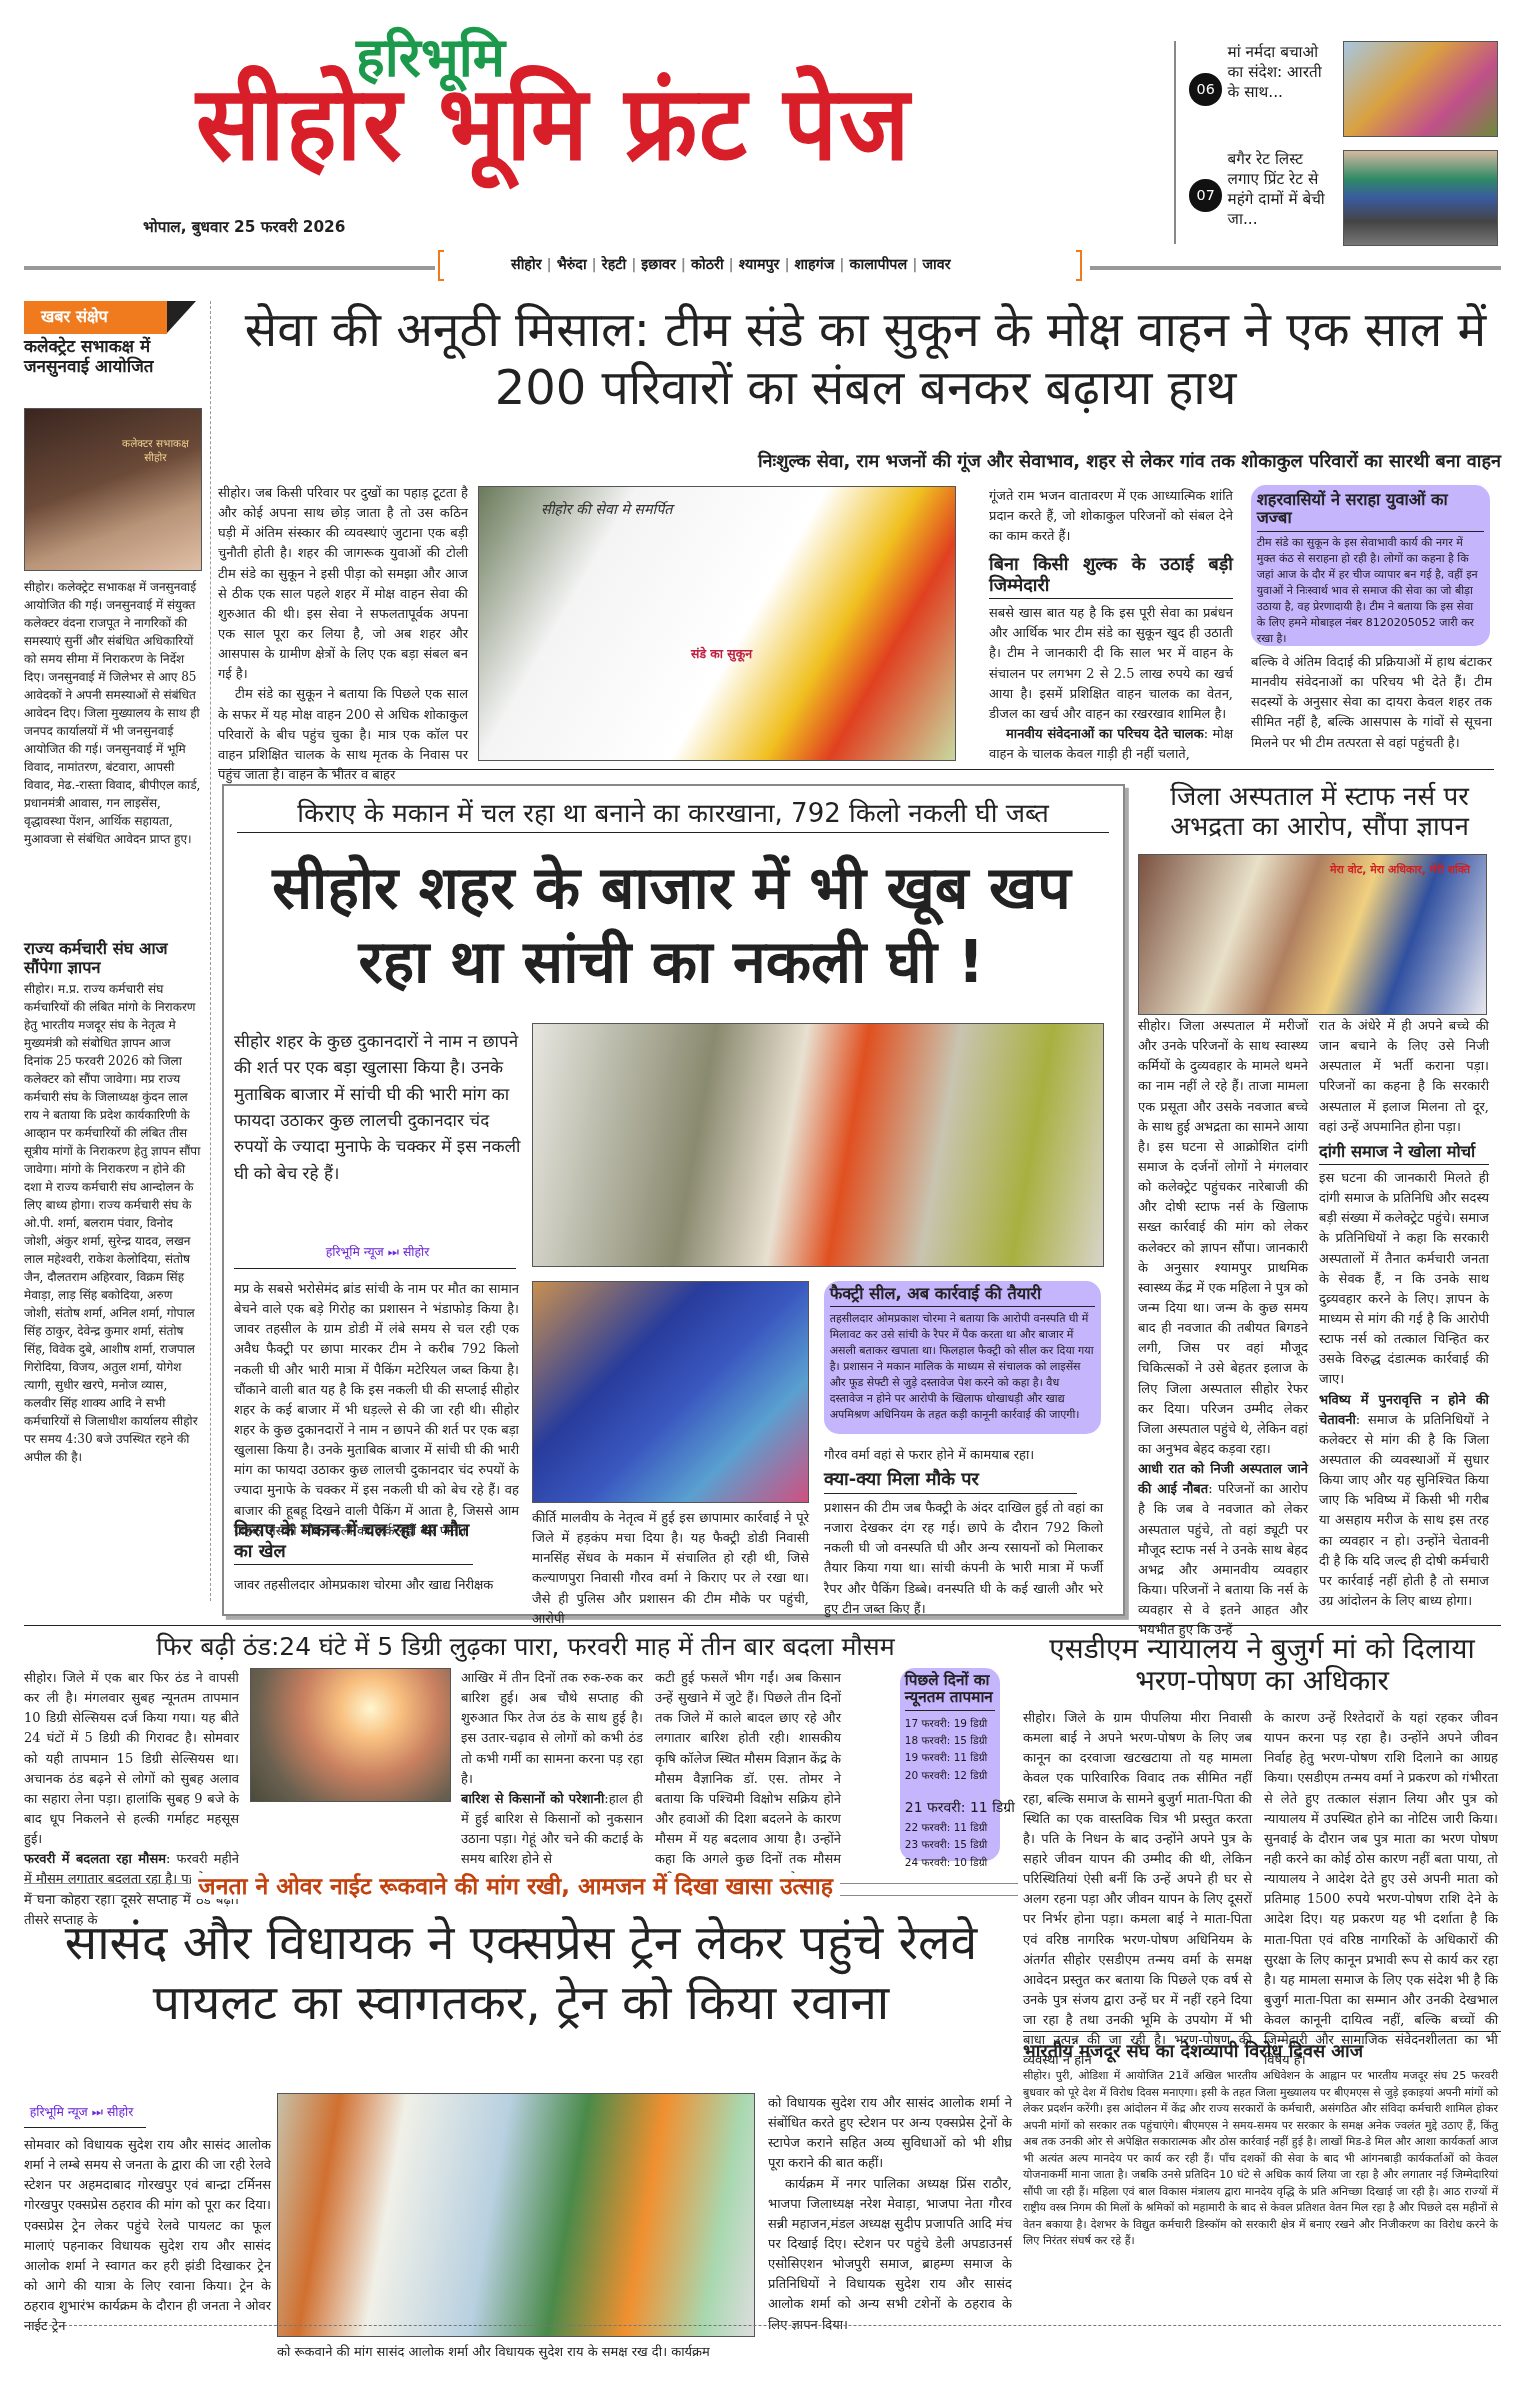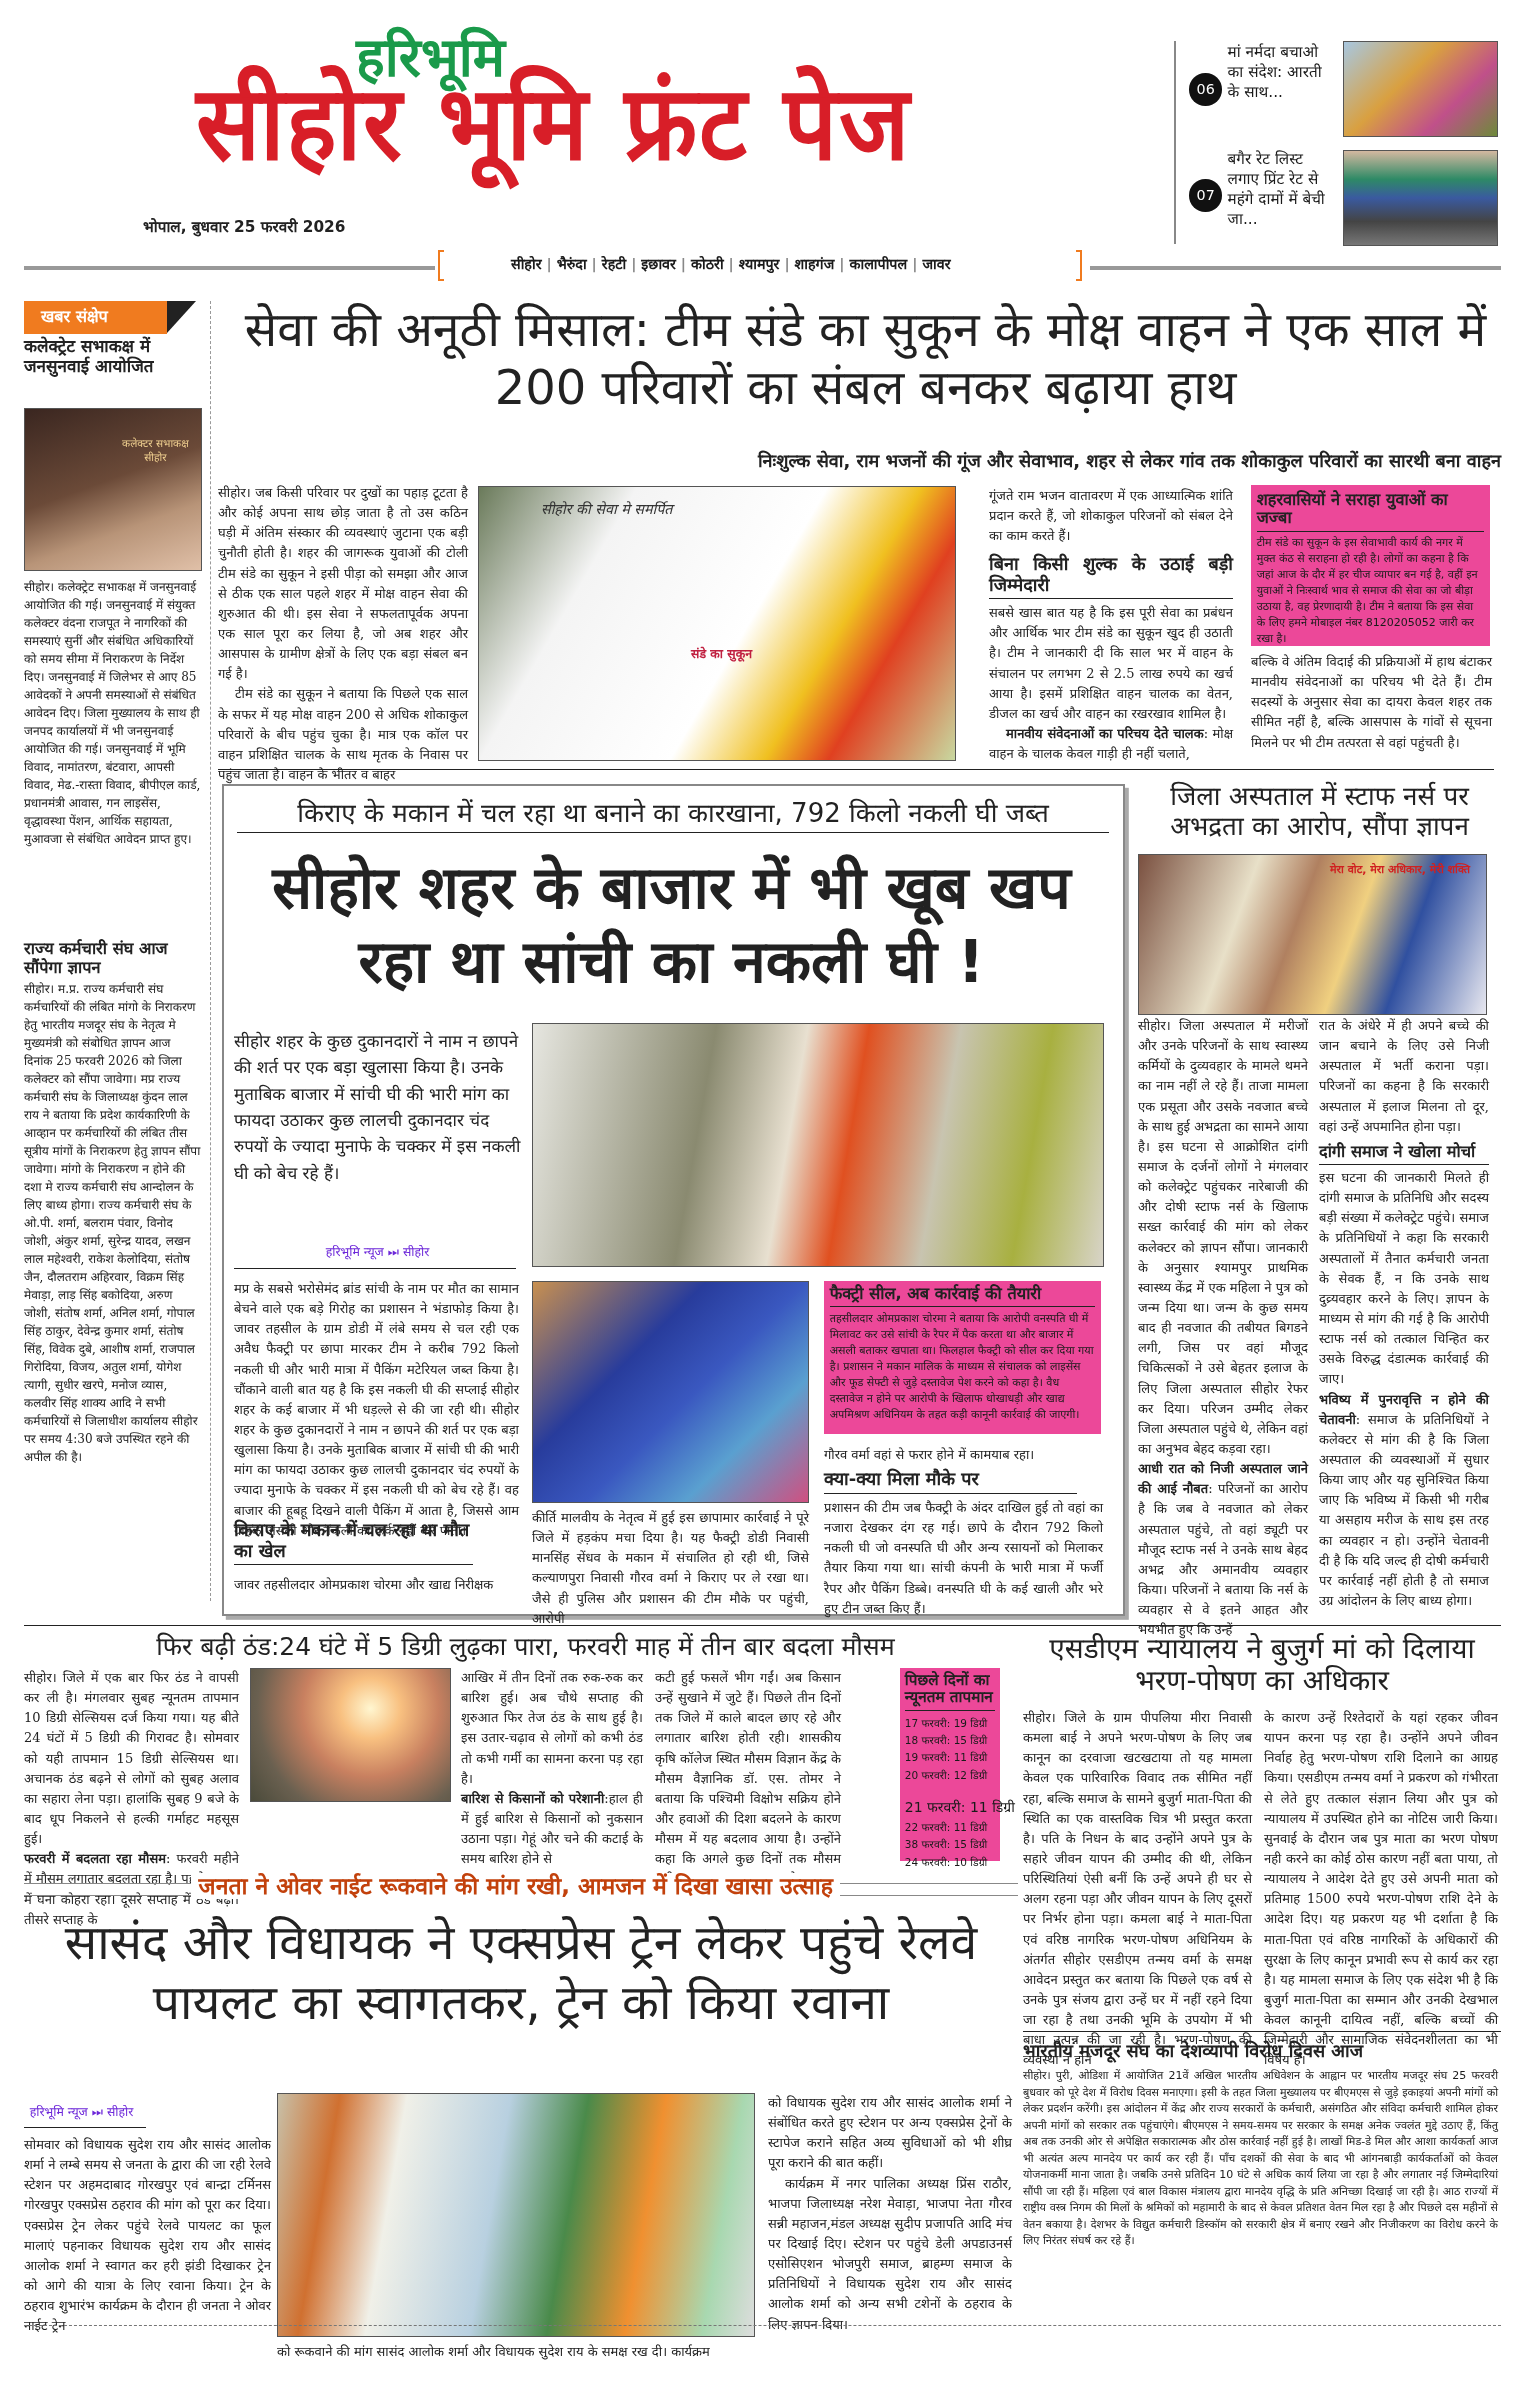"शहरवासियों ने सराहा युवाओं का" .boxed { background: #ec4899 -> #c4b5fd; border-radius: none -> 15px }
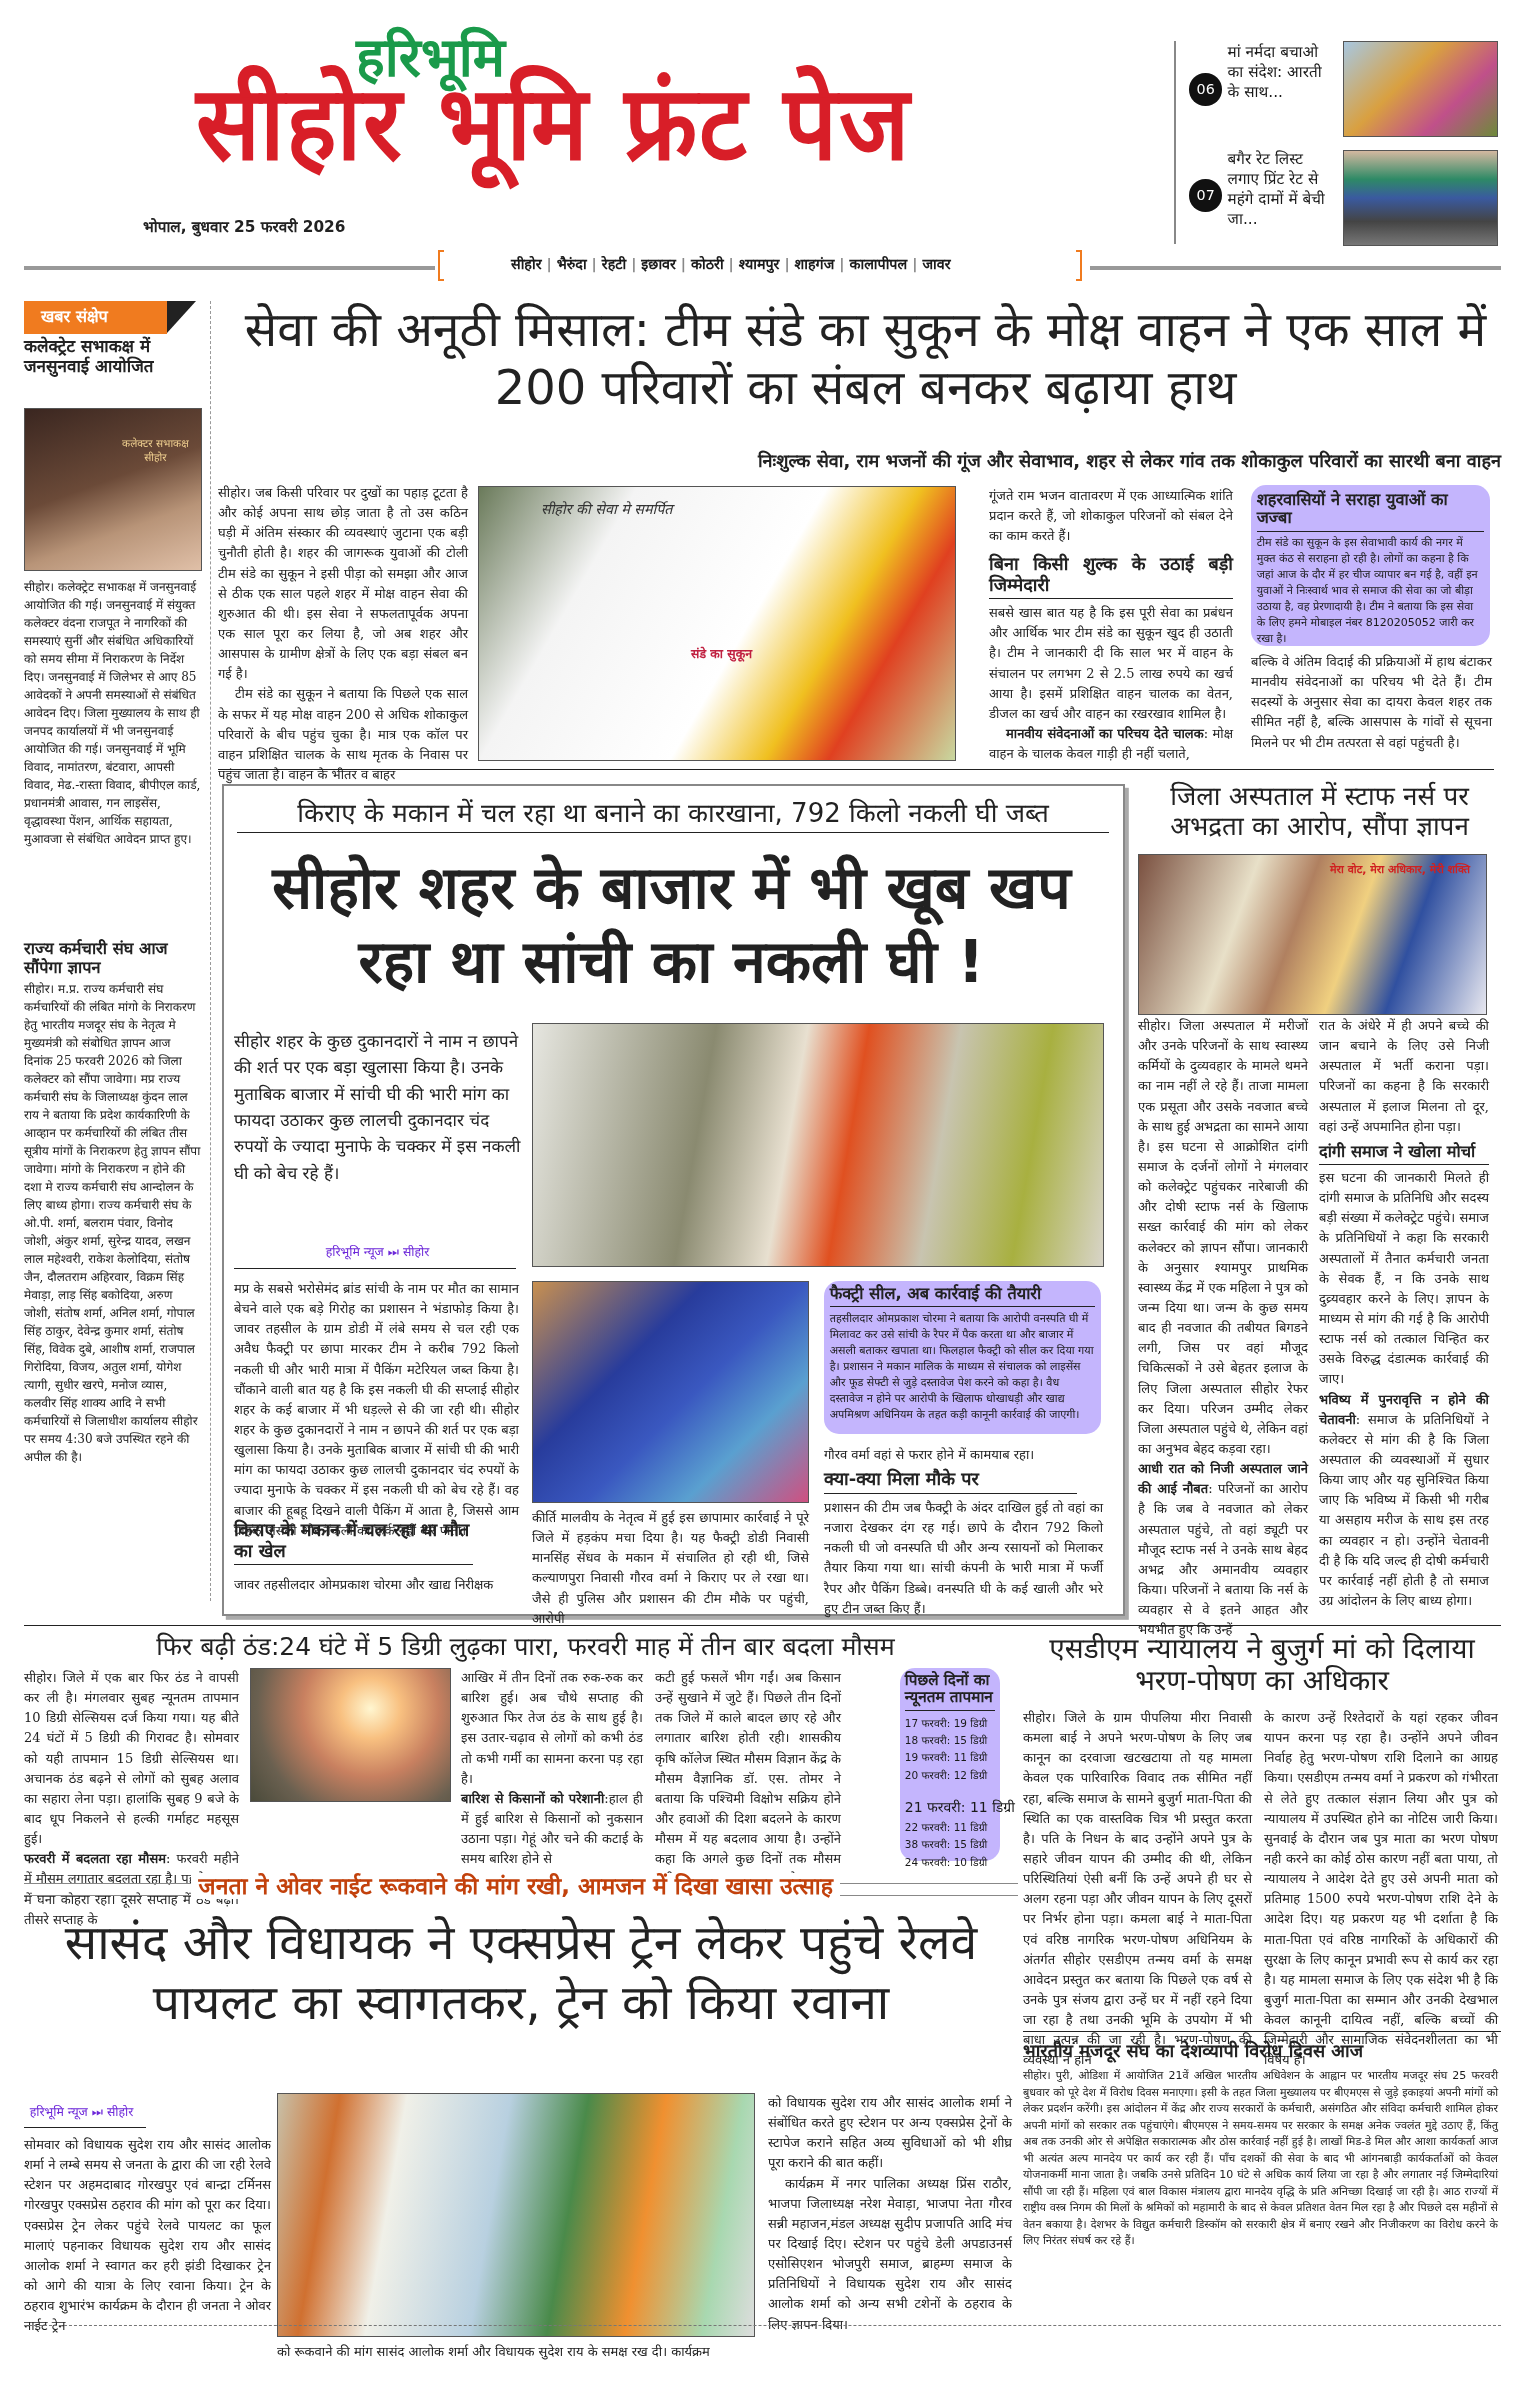"38 फरवरी:" span { text: 38 -> 23 }
